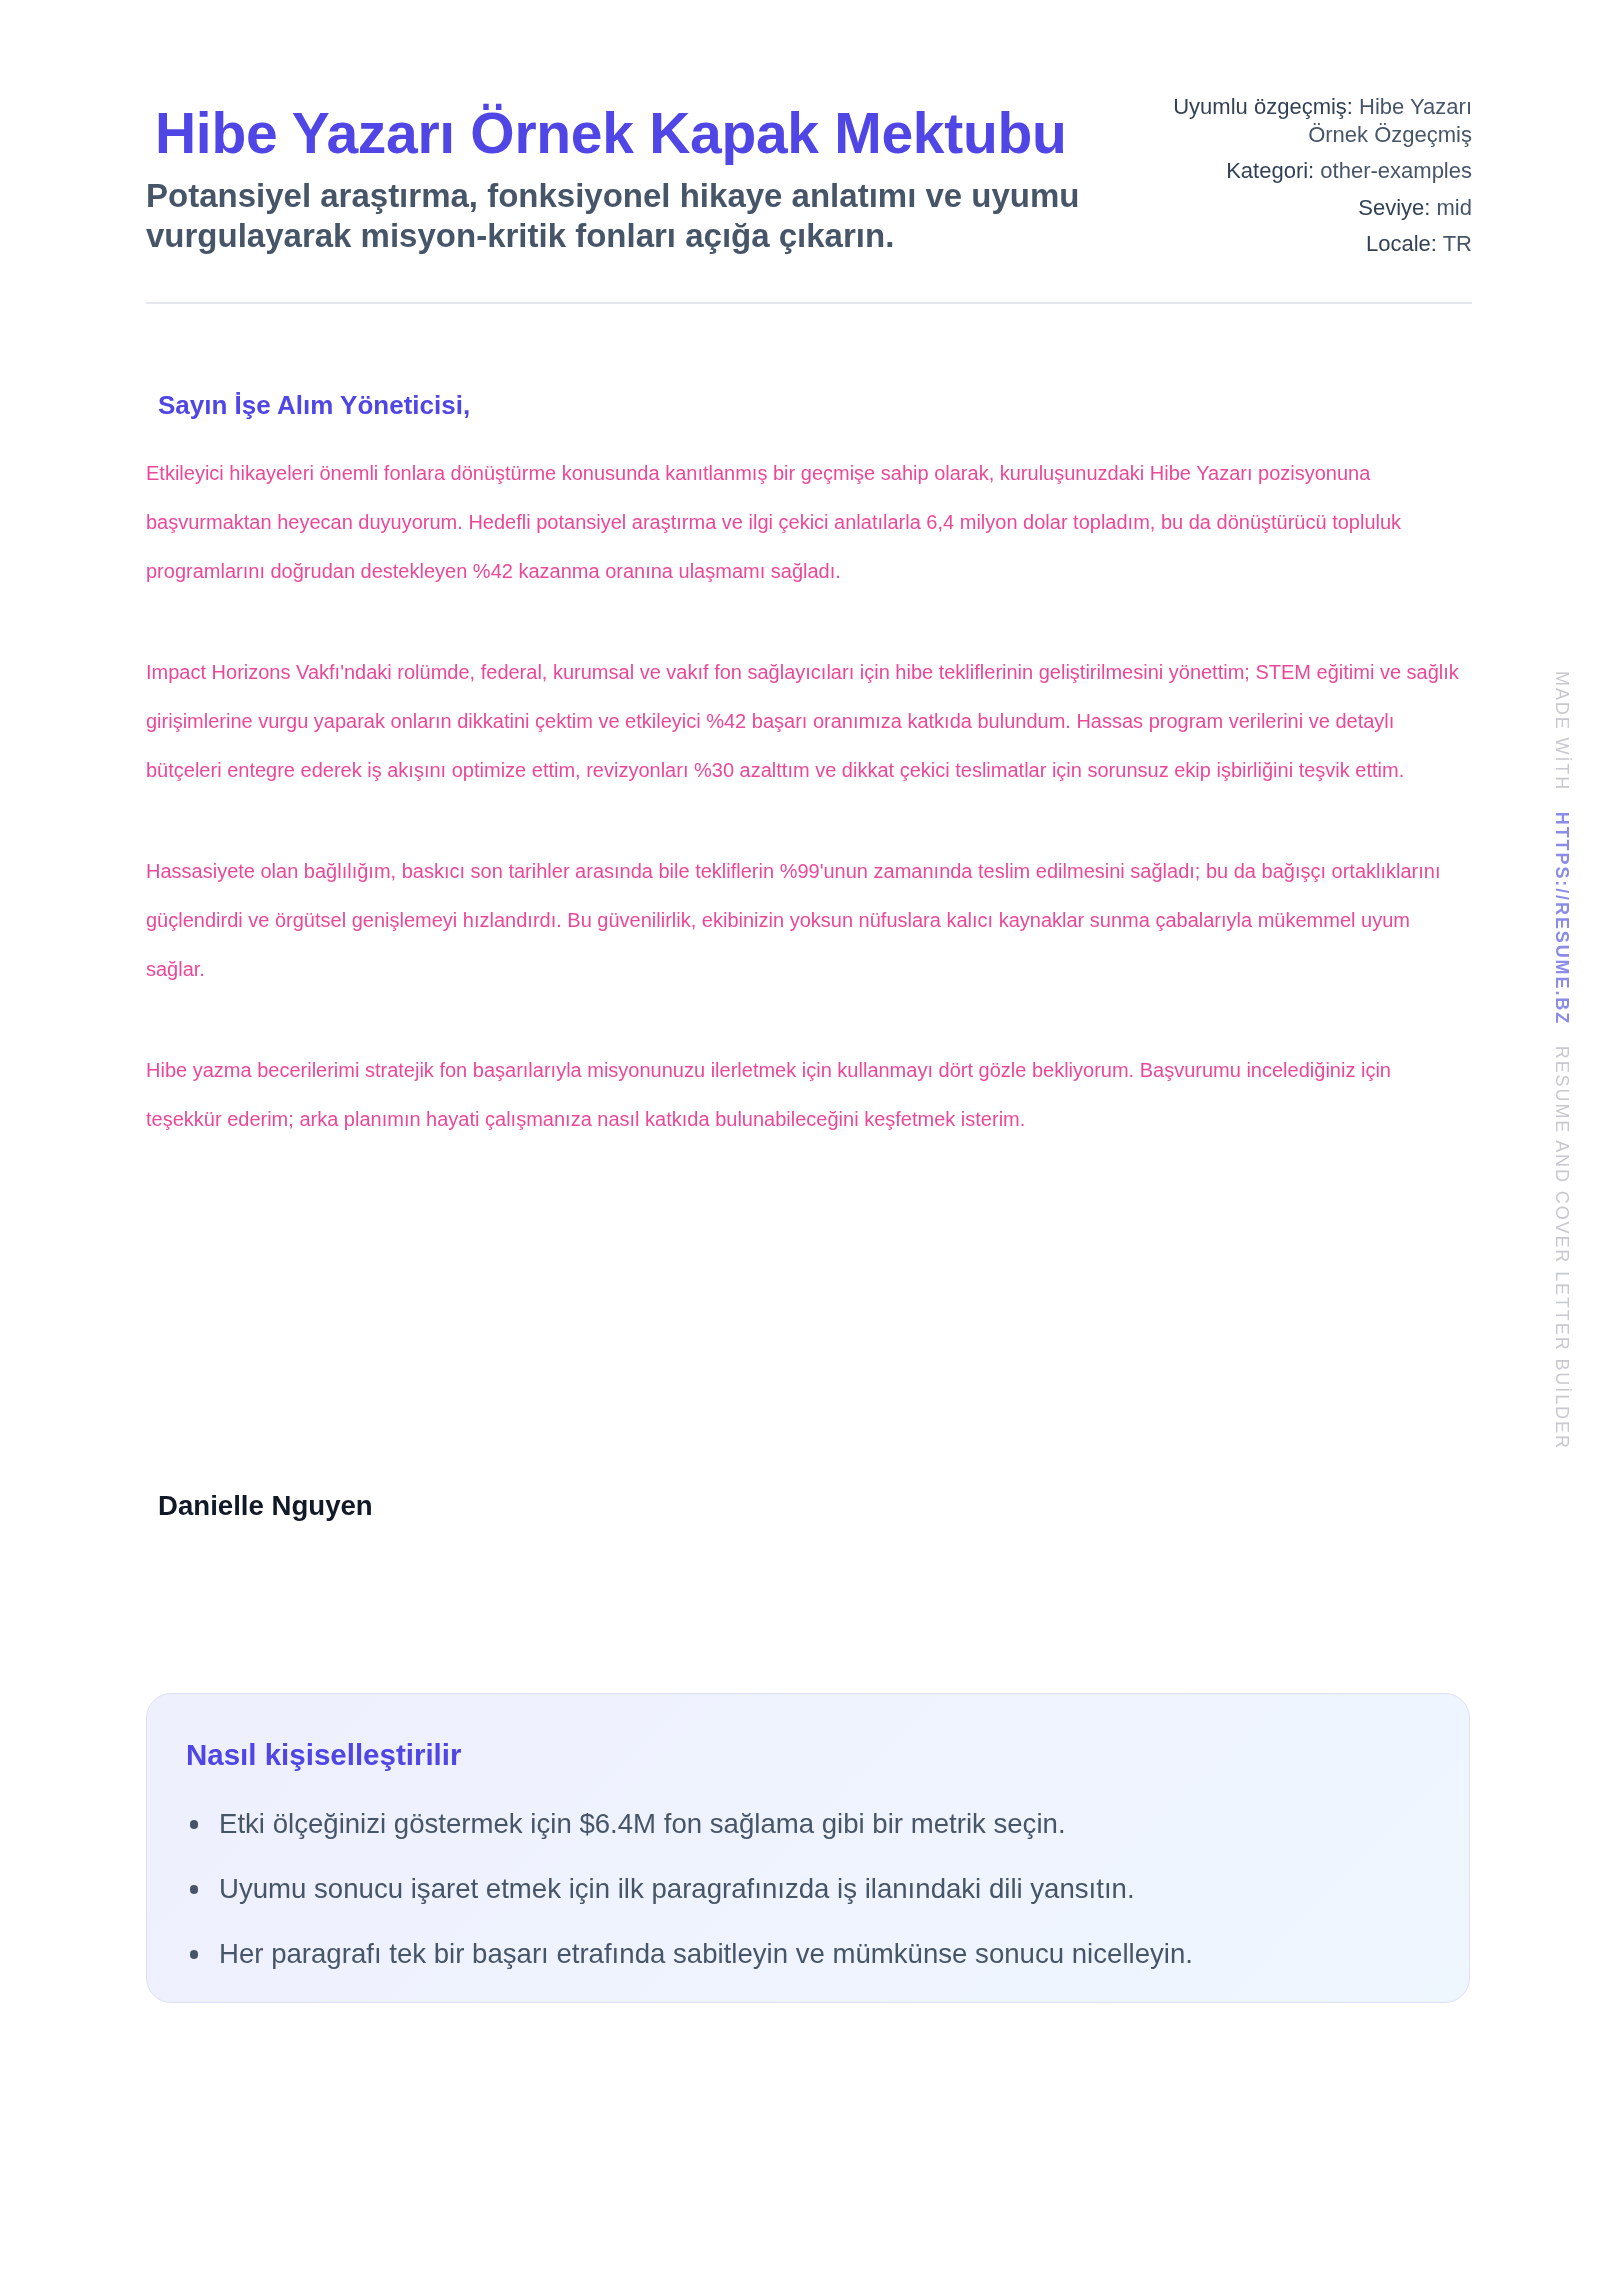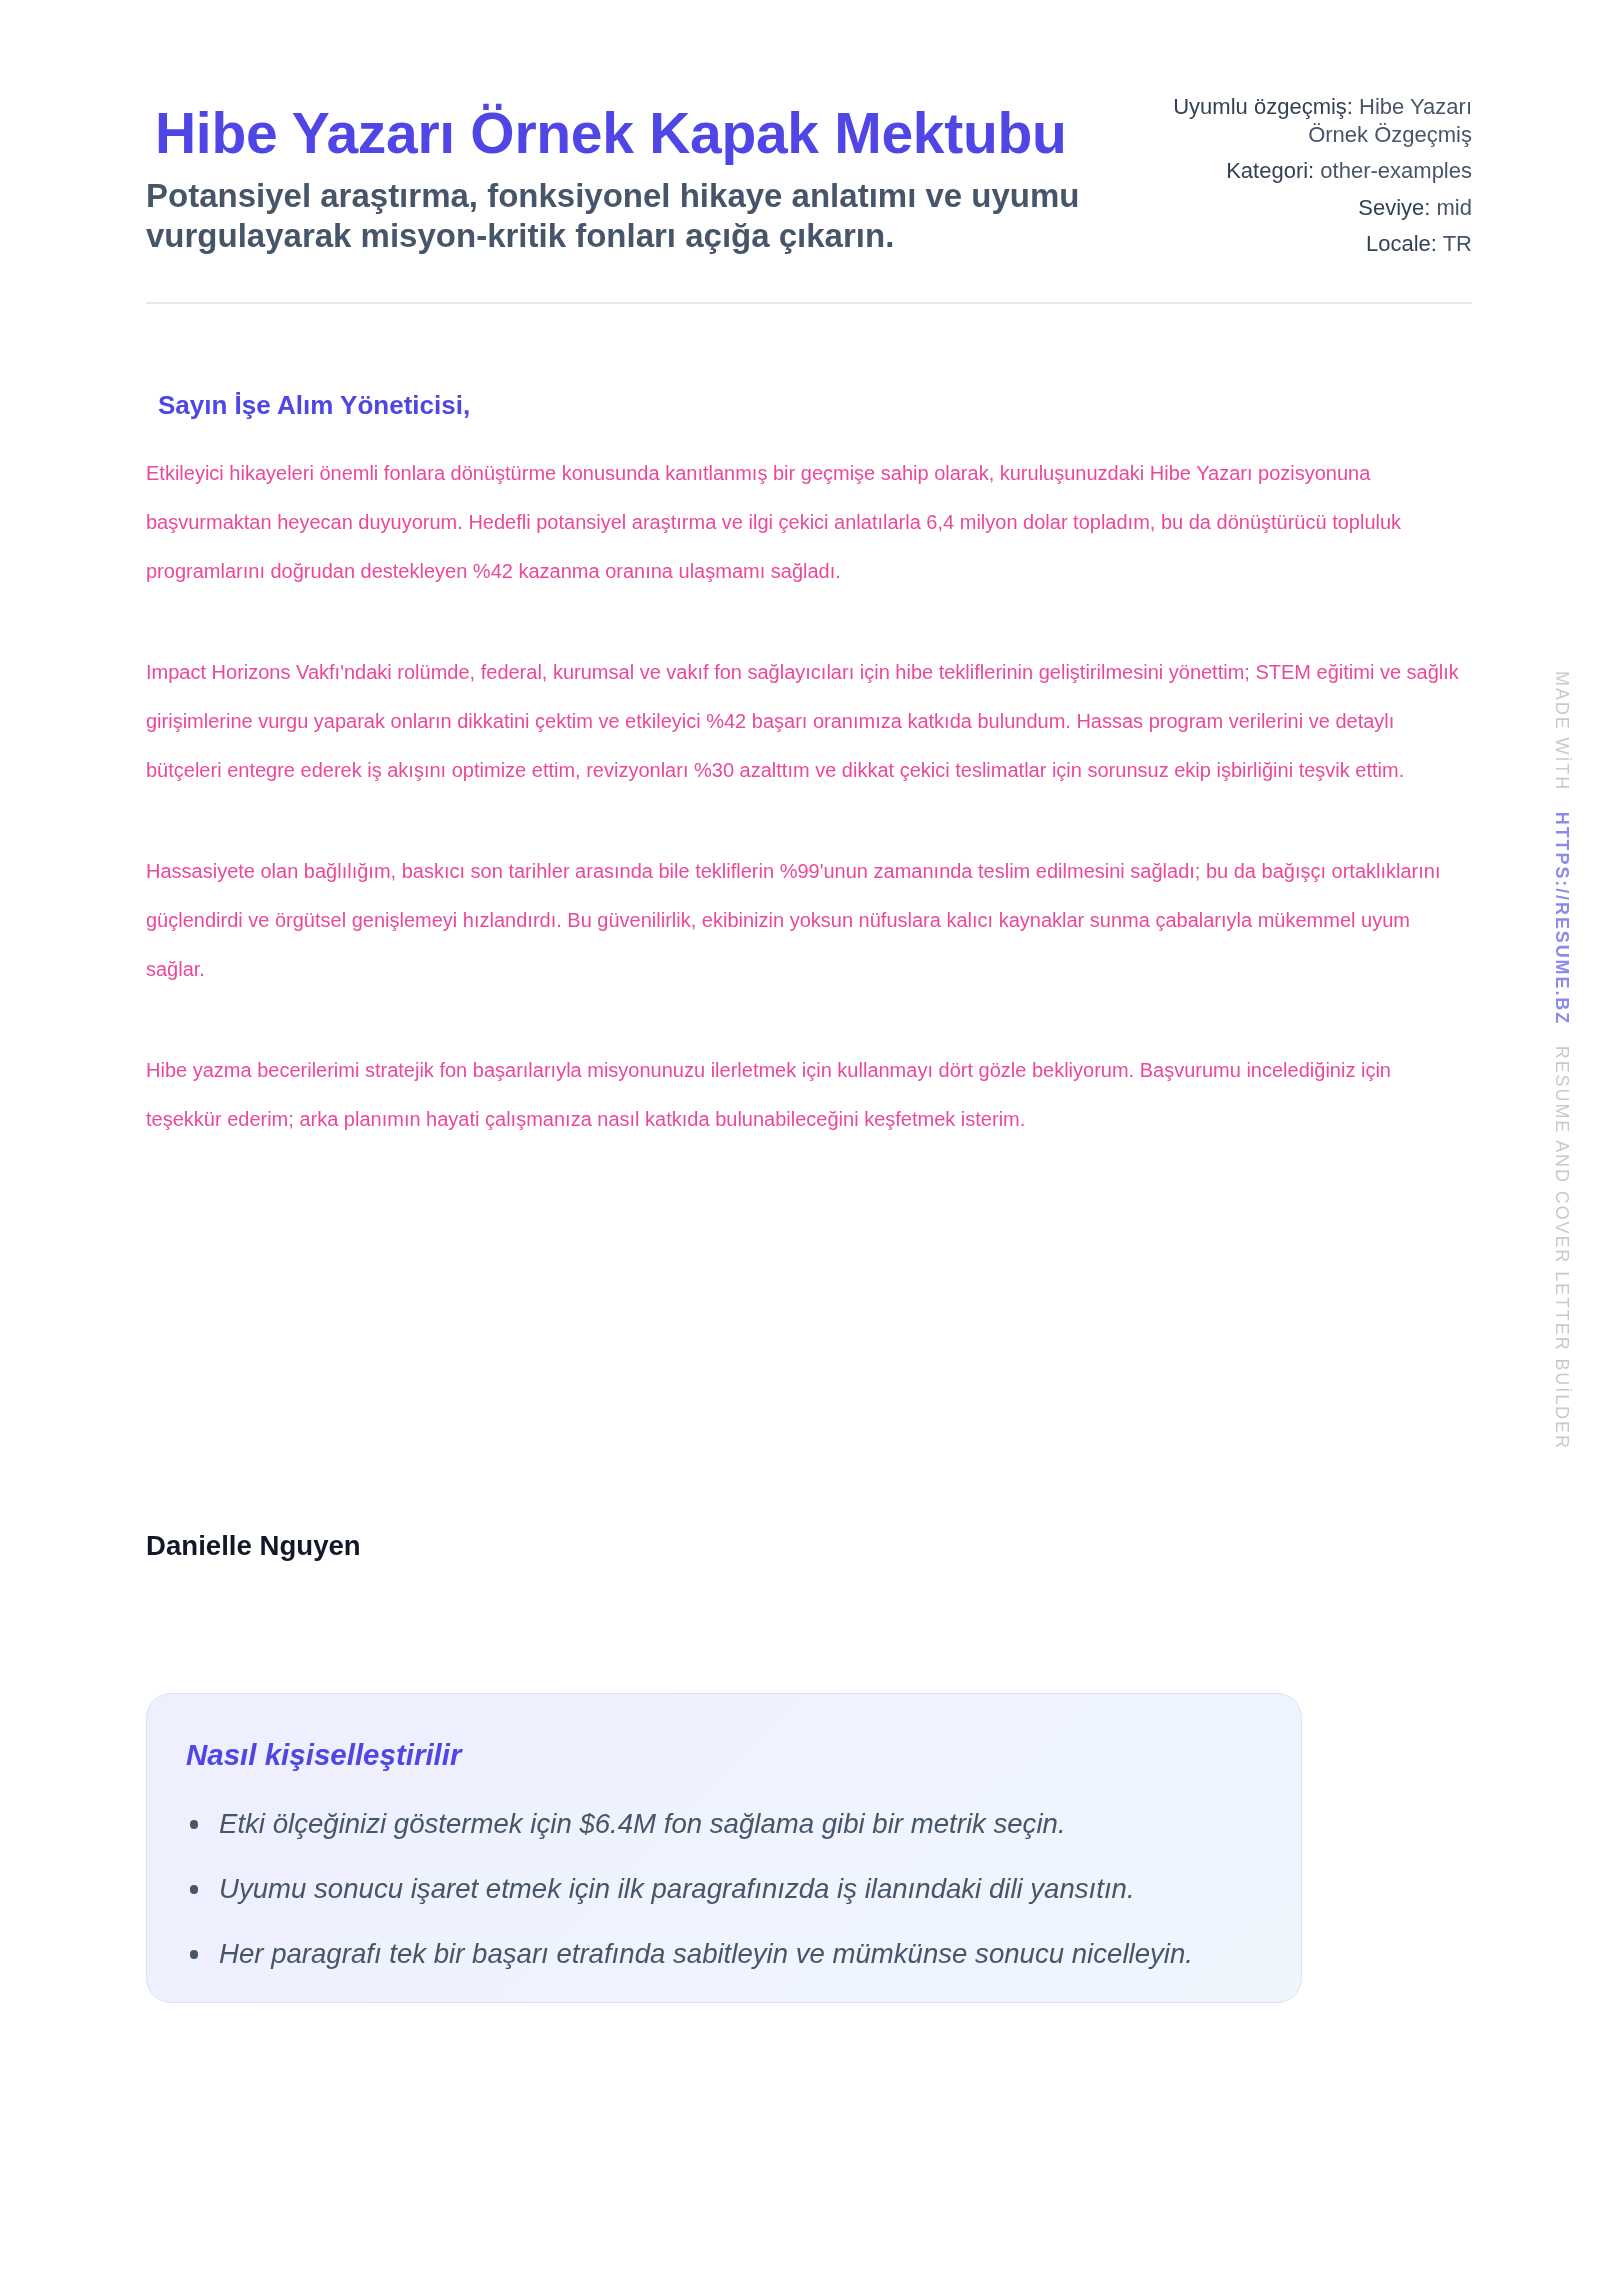"Danielle Nguyen" .signature { left: 0 -> 12px; margin-top: 40px -> none }
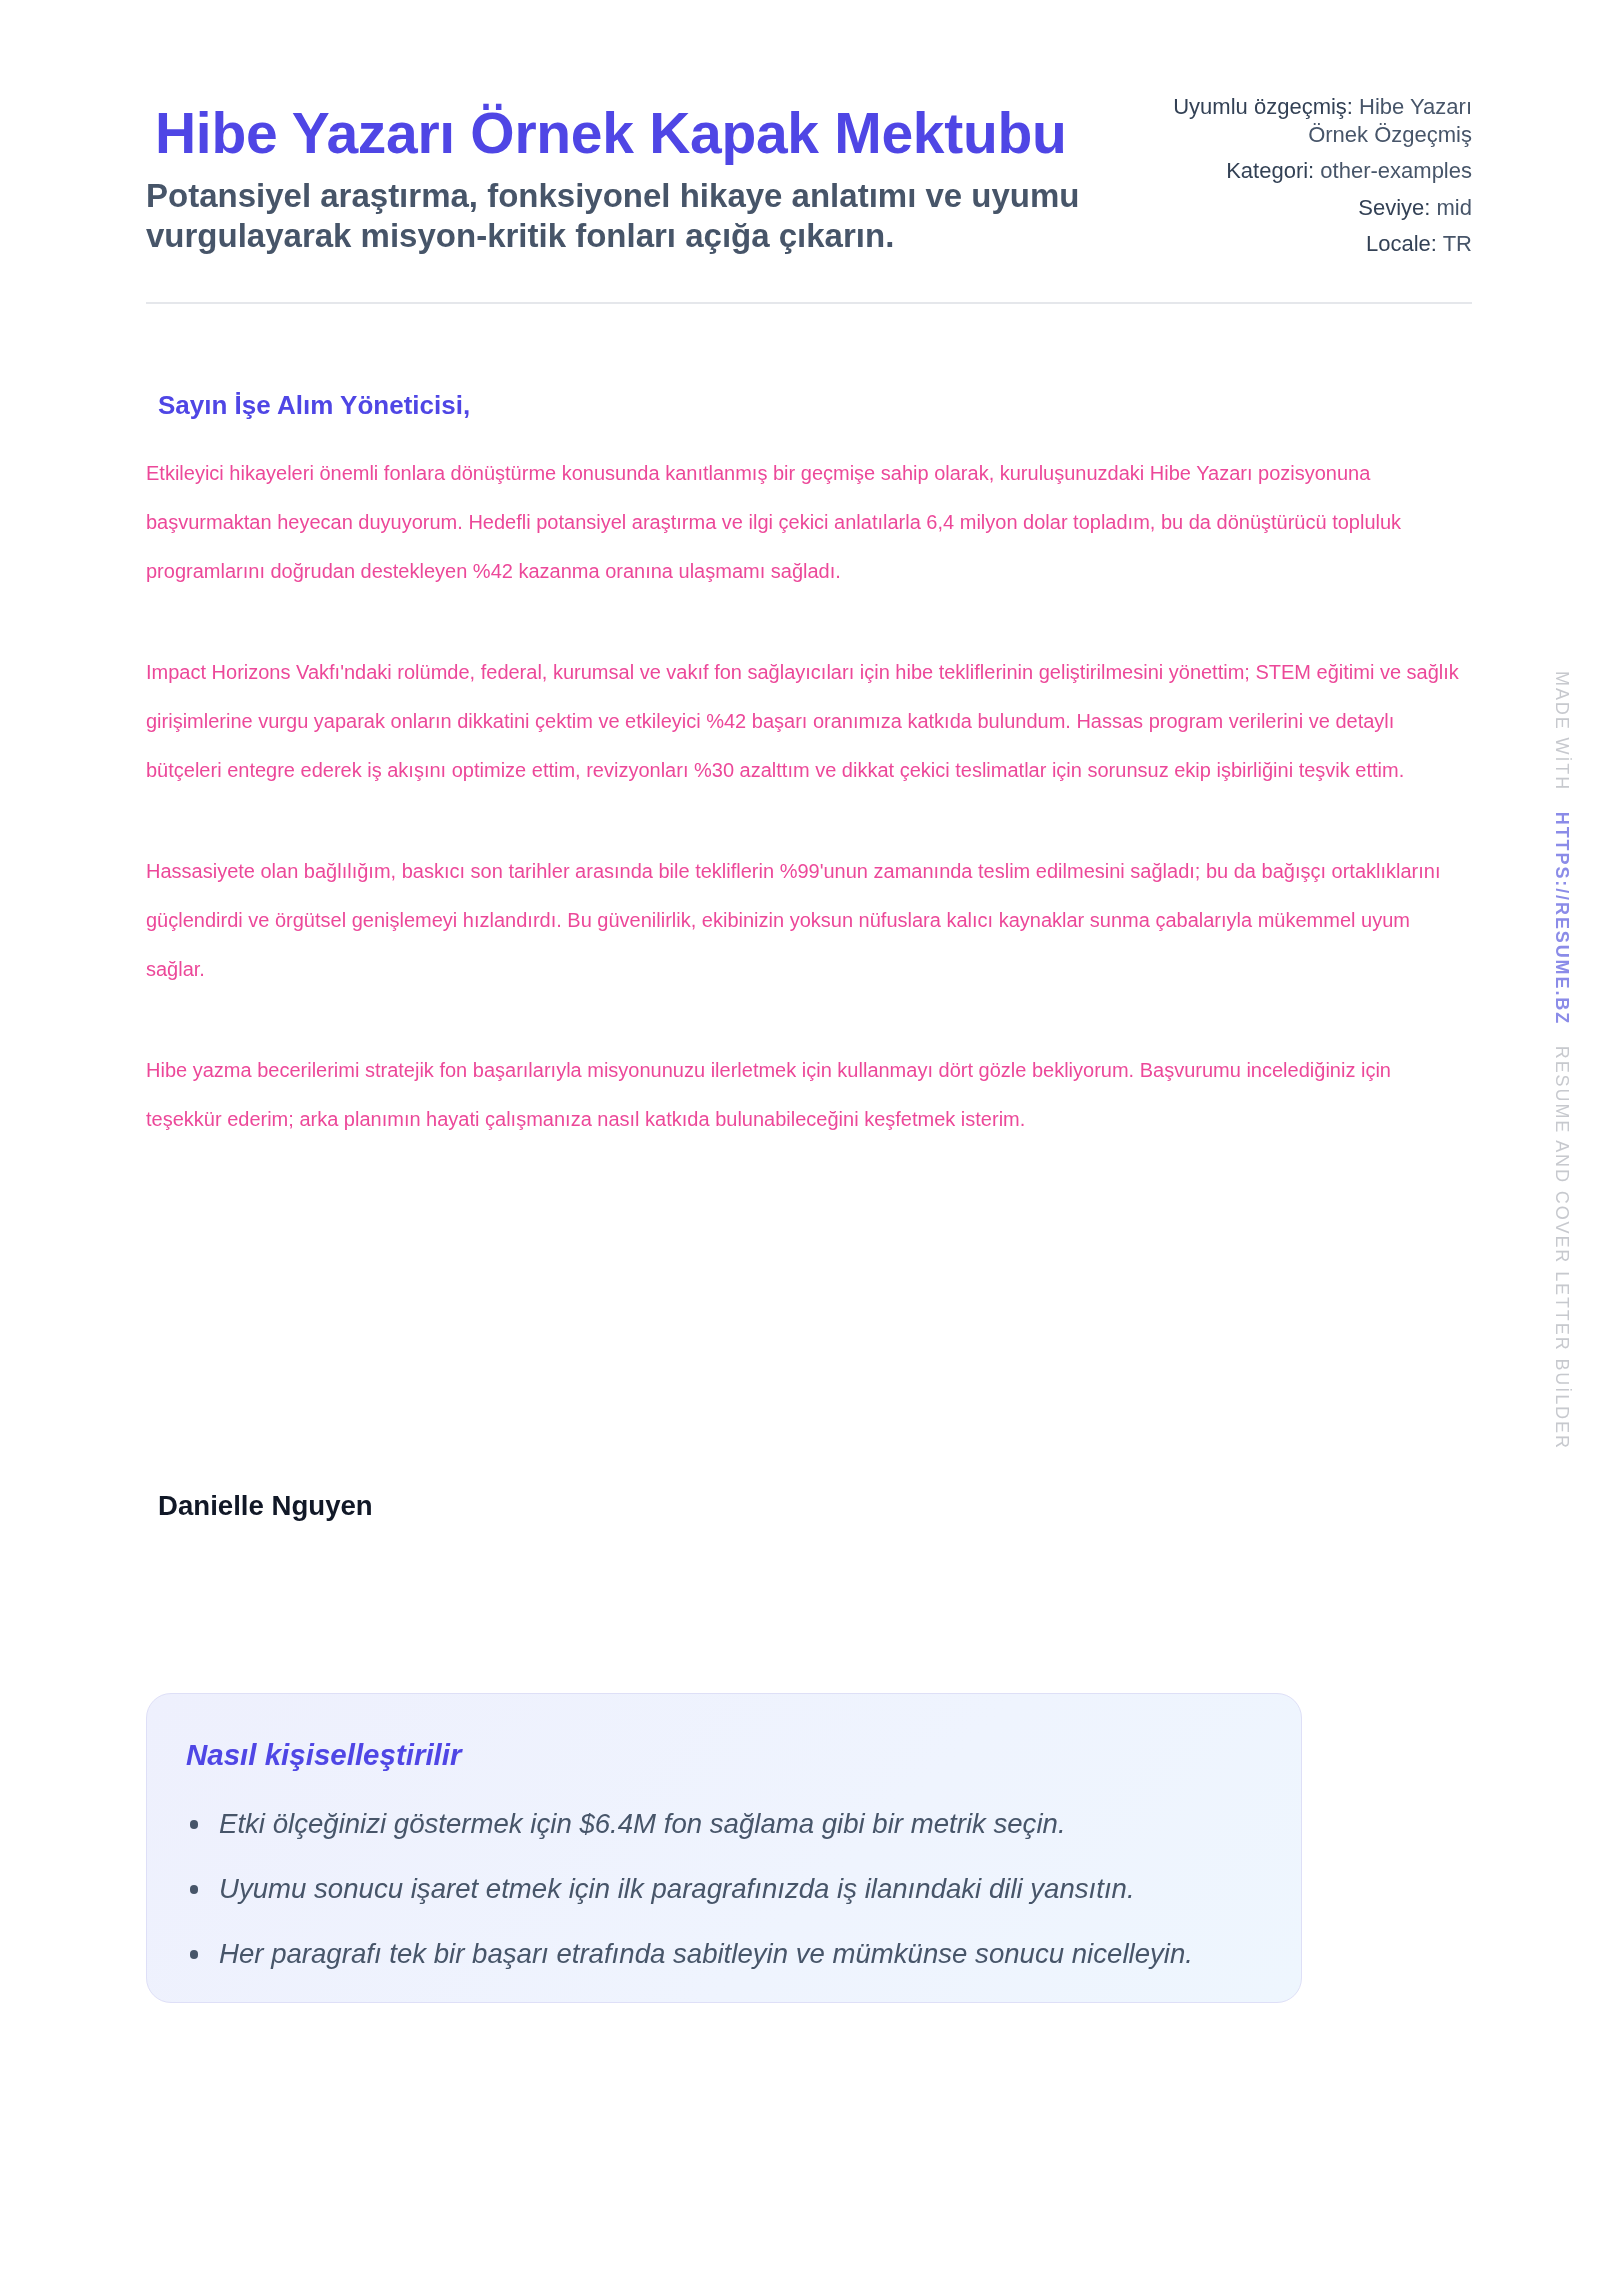"Nasıl kişiselleştirilir" .tips-box { font-style: italic -> none; width: 1156px -> 1324px }
